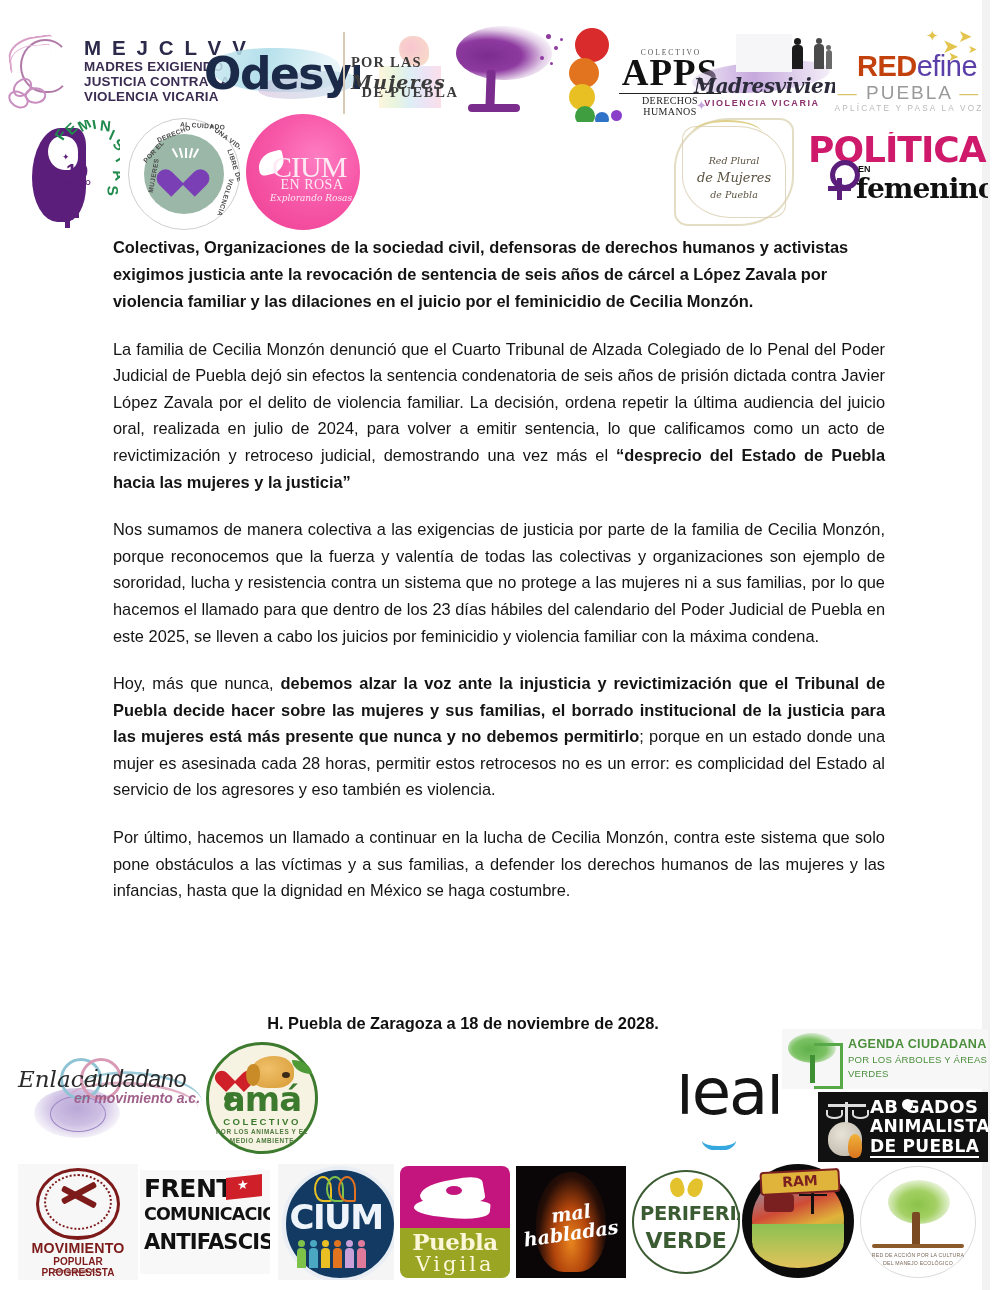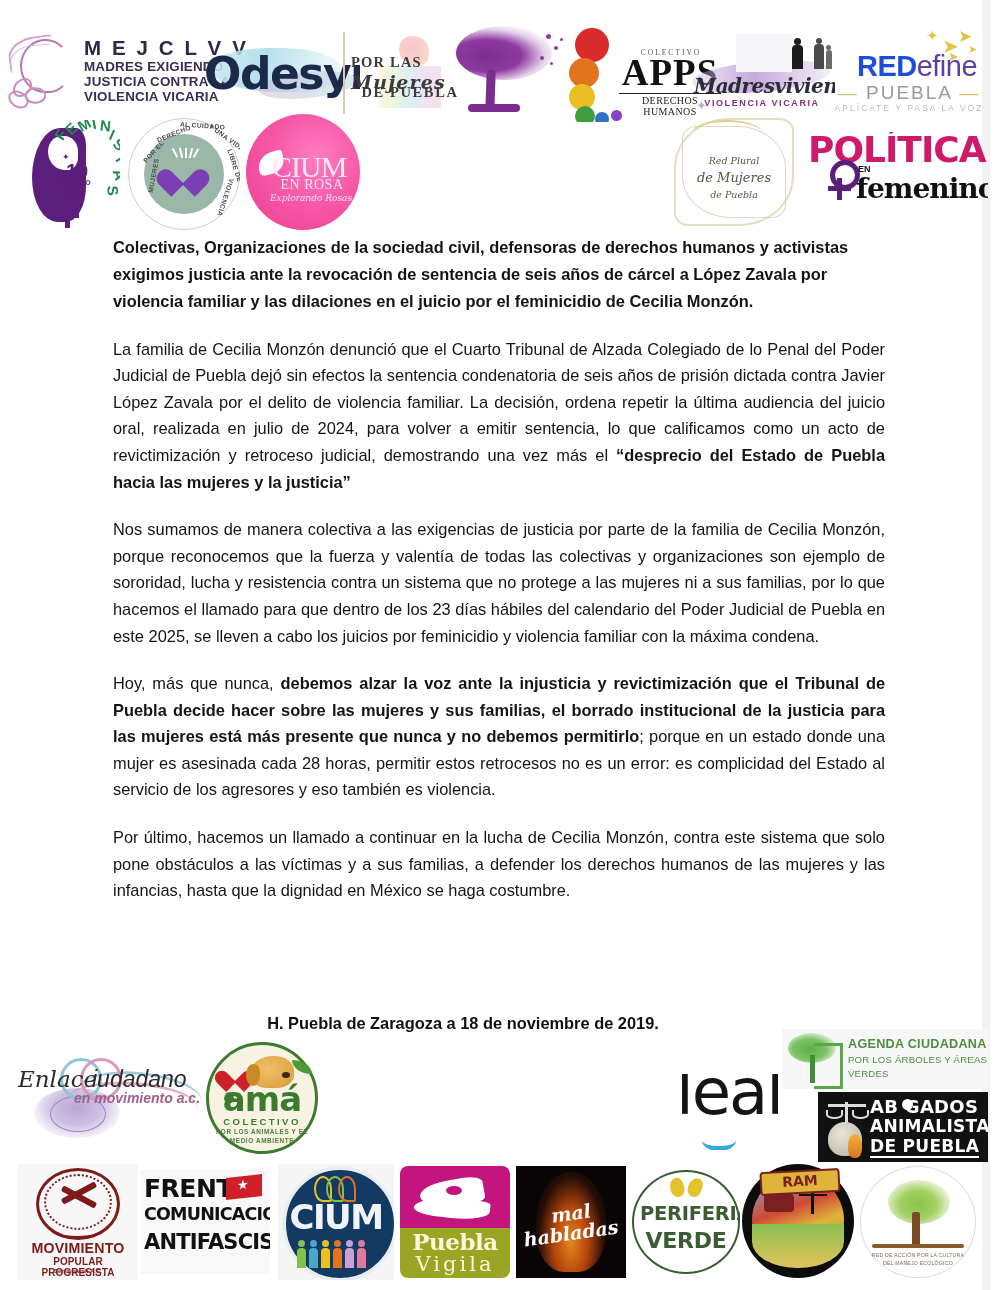"RED" .redef .main .a { color: #1d4ed8 -> #c2410c }
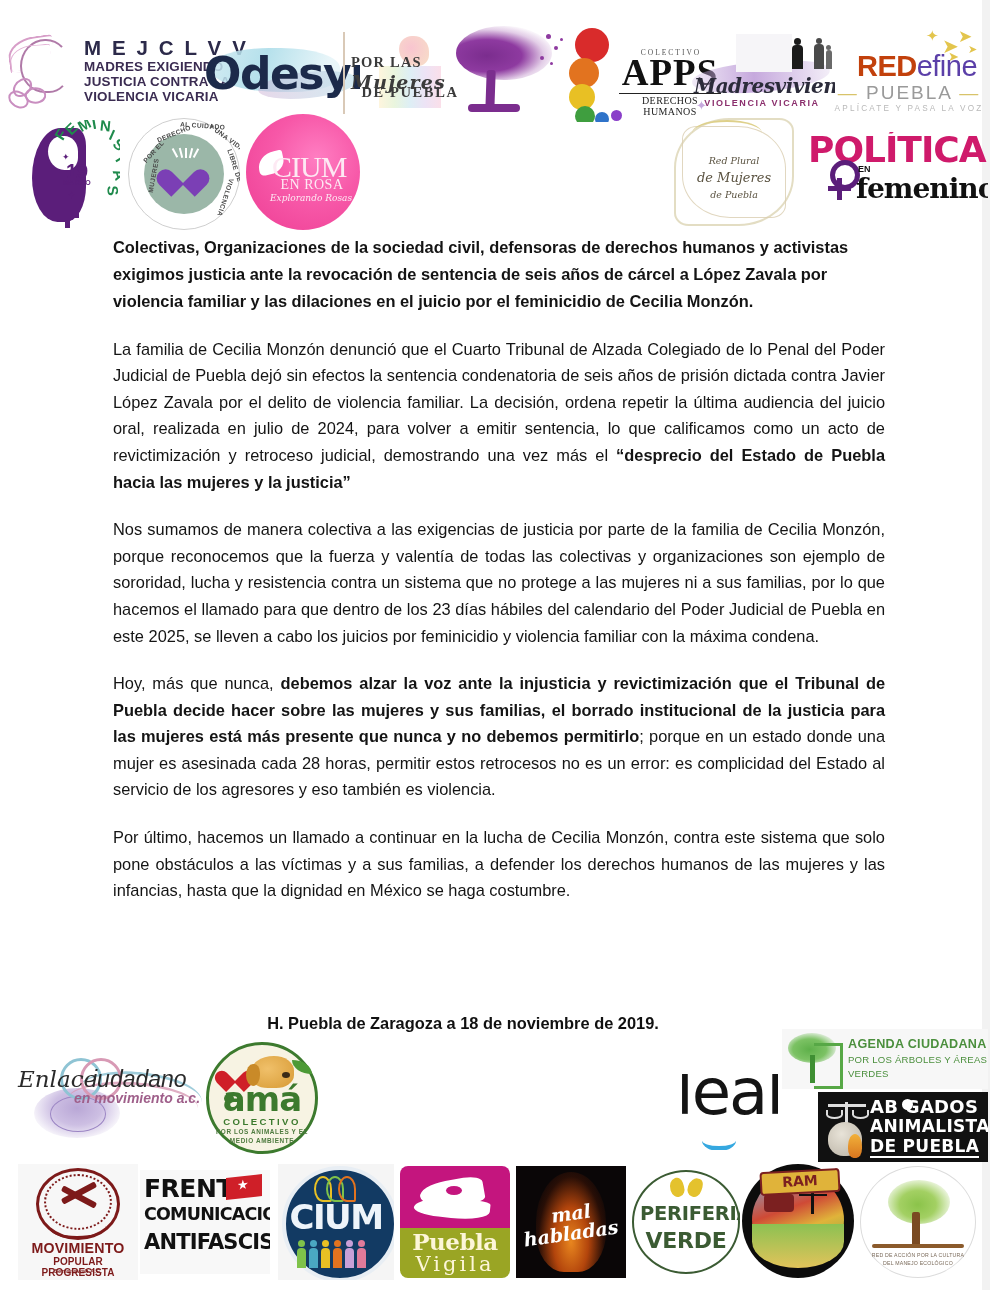"H. Puebla de Zaragoza a" div { text: 2019 -> 2028 }
